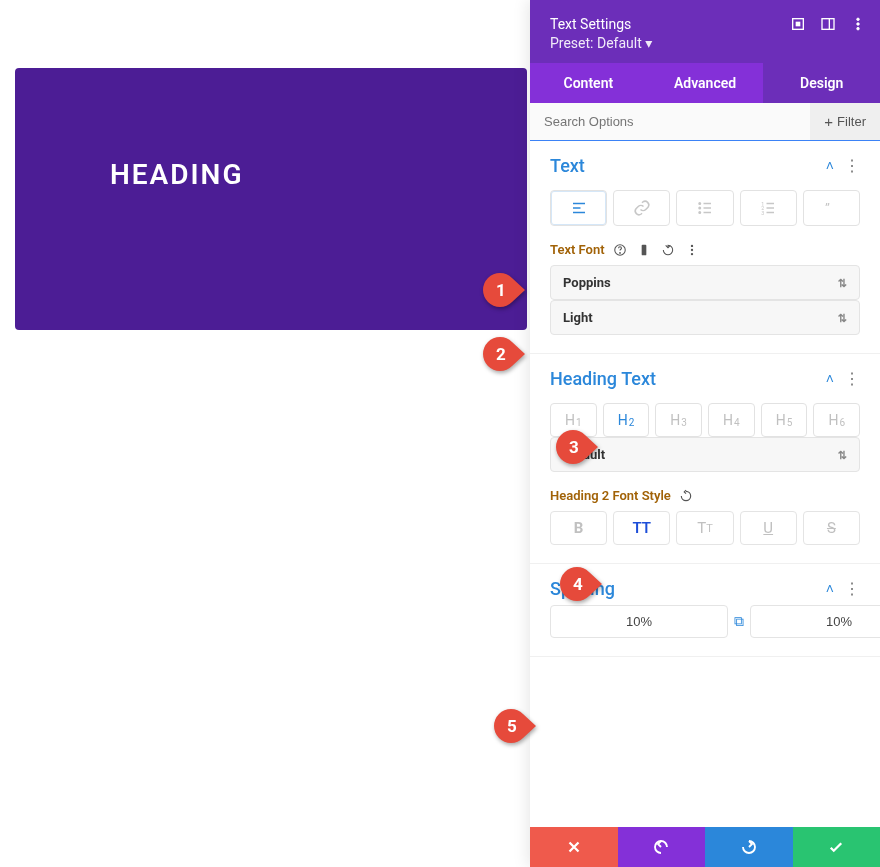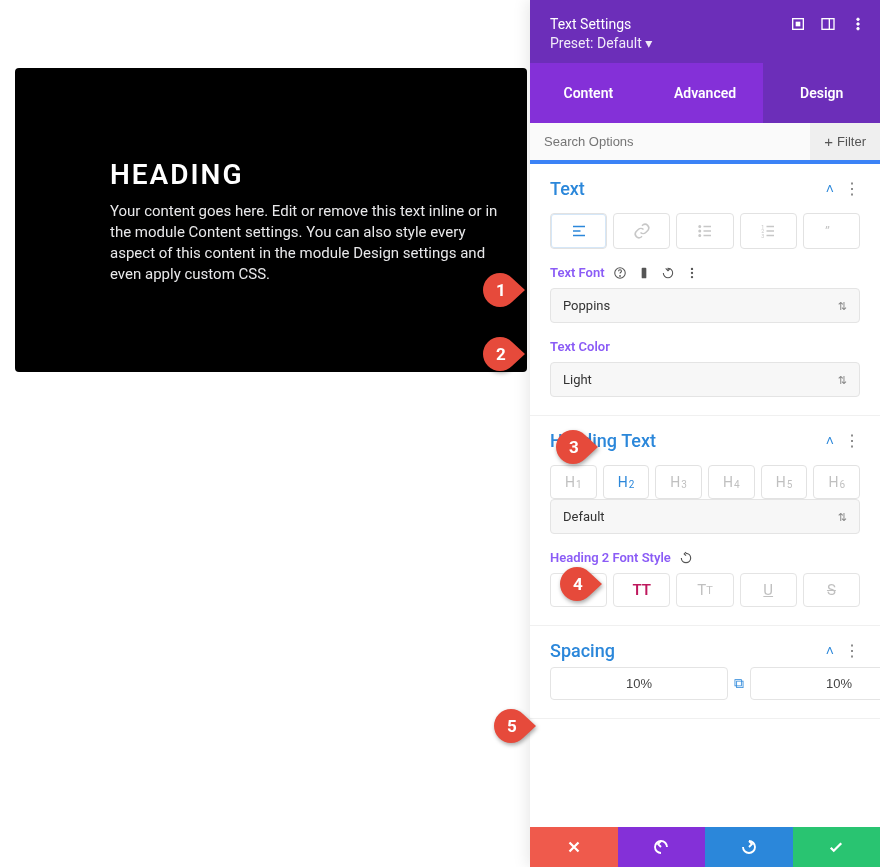"Content" .tab { padding: 22px 0 -> 12px 0 }
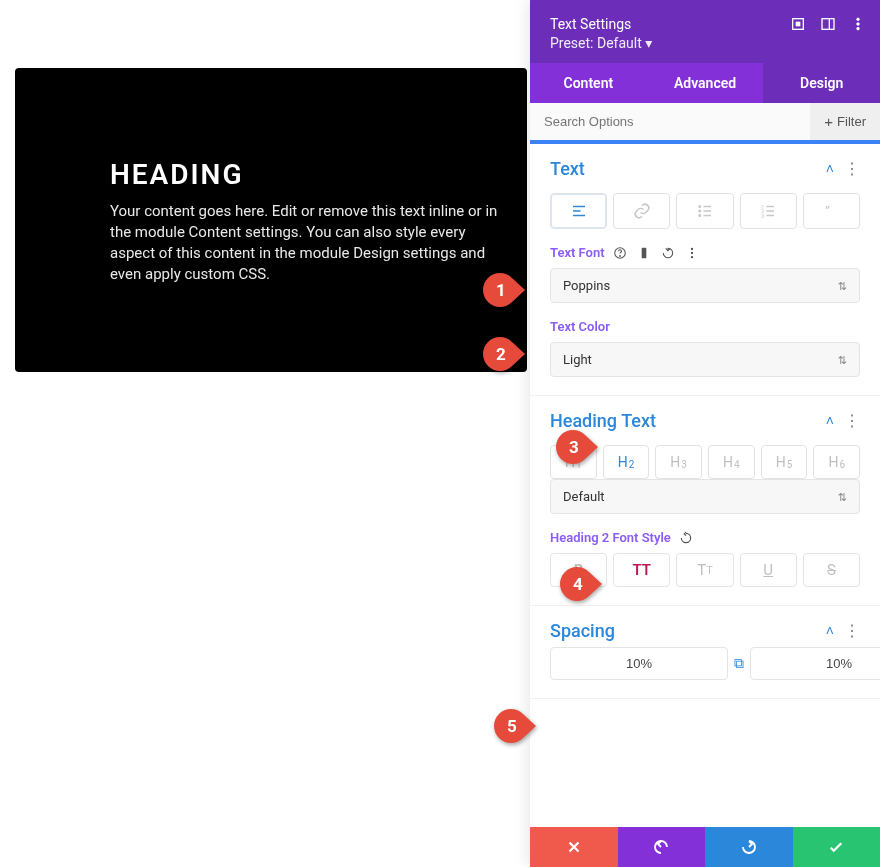"Search Options" .search-row { border-bottom: 4px solid #3b82f6 -> 1px solid #3b82f6 }
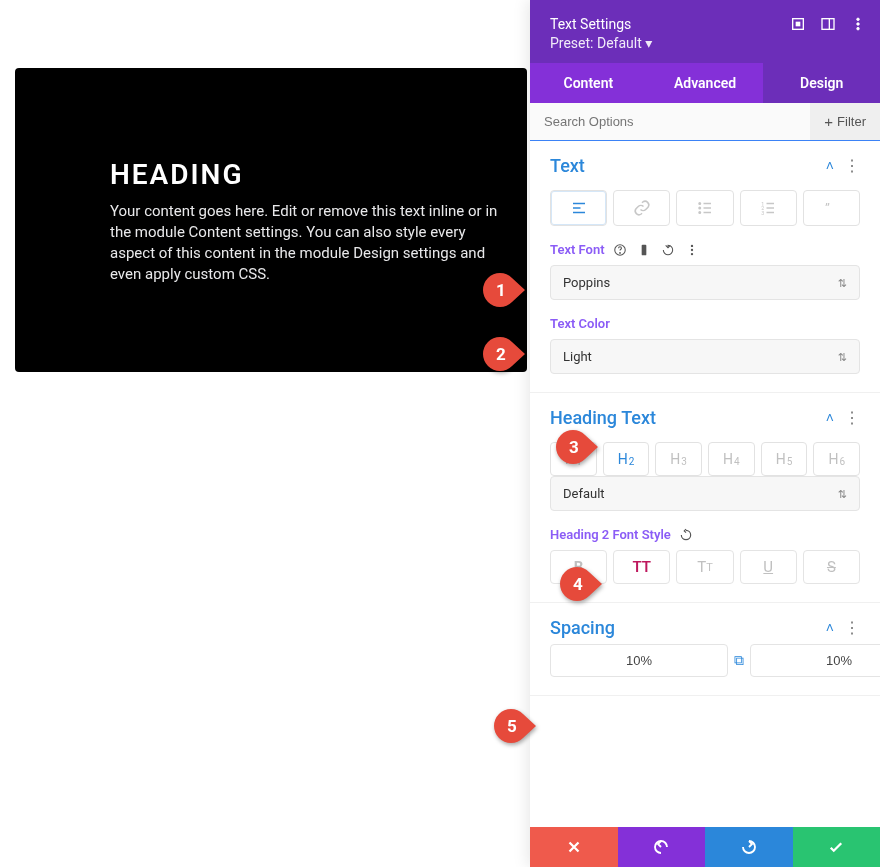"HEADING" .preview { background: #000000 -> #4c1d95; height: 304px -> 262px }
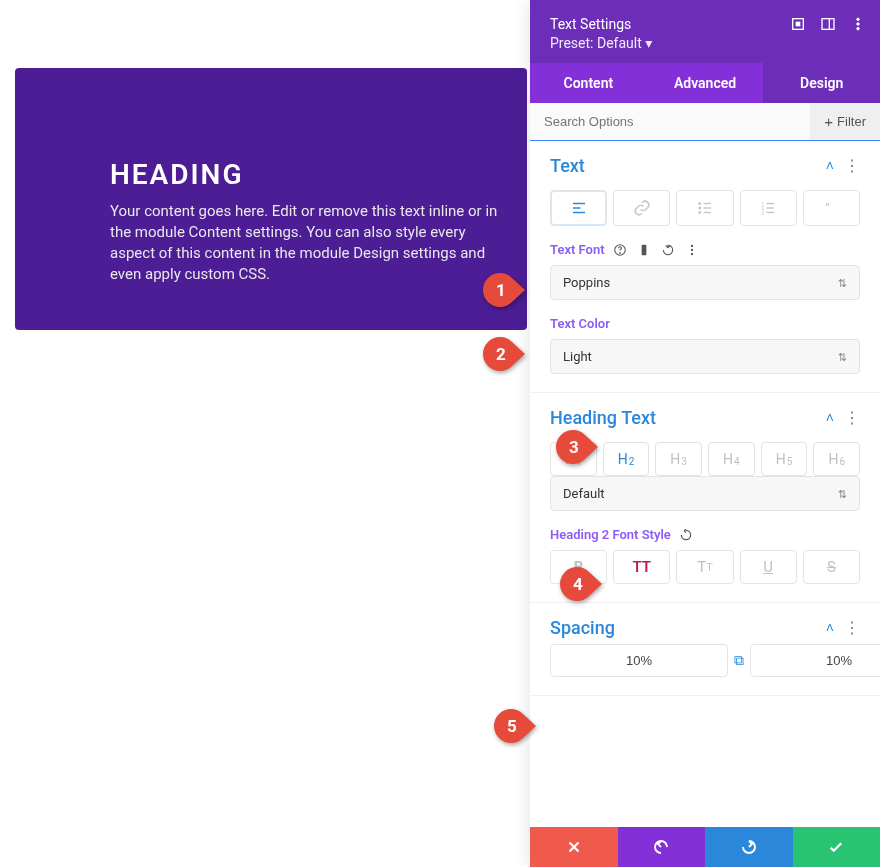"Your content goes here. Edit" p { html: <p>Your content goes here. Edit or remove this text inline or in the module Content settings. You can also style every aspect of this content in the module Design settings and even apply custom CSS.</p> -> none }
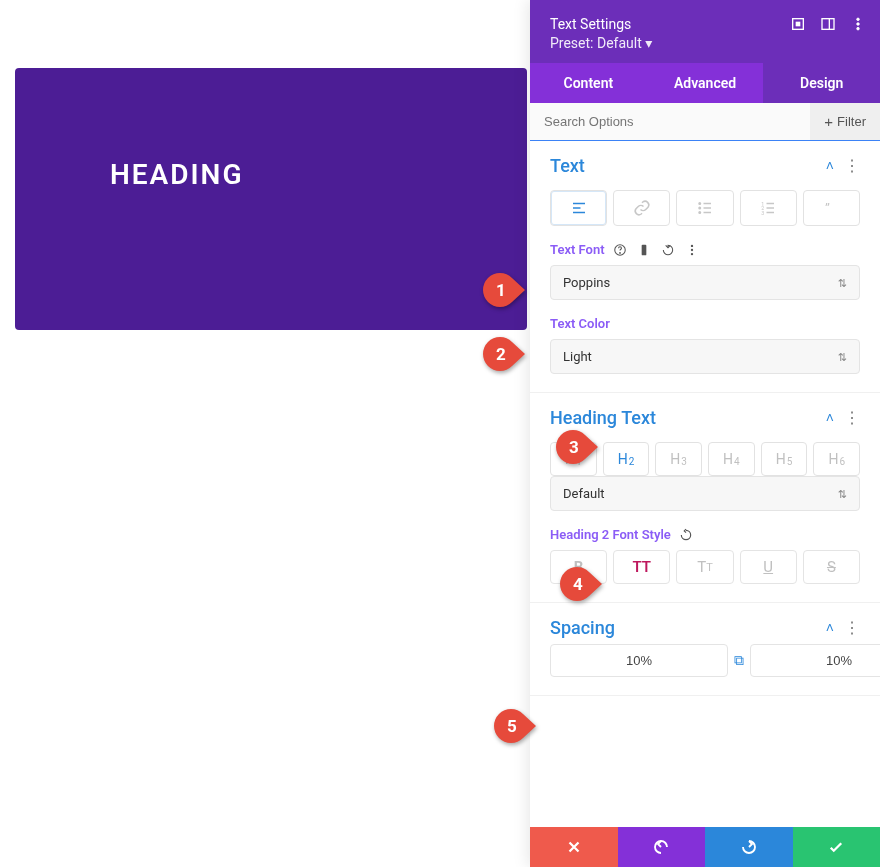"Text Font" .label { color: #8b5cf6 -> #a16207 }
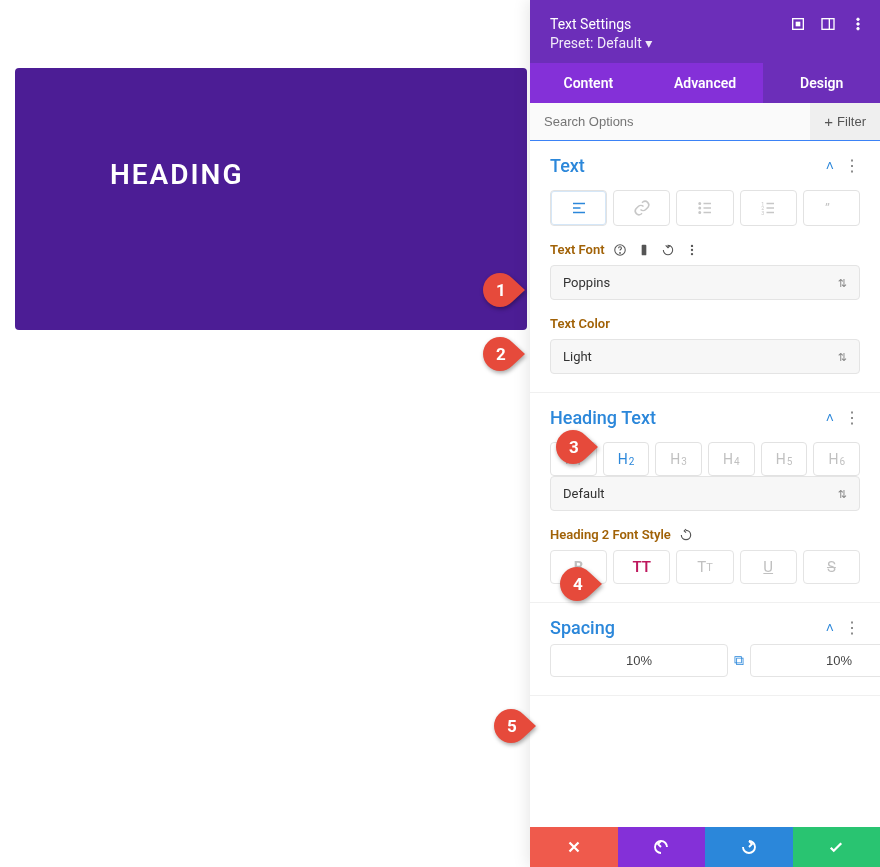"Poppins" .select { font-weight: none -> bold }
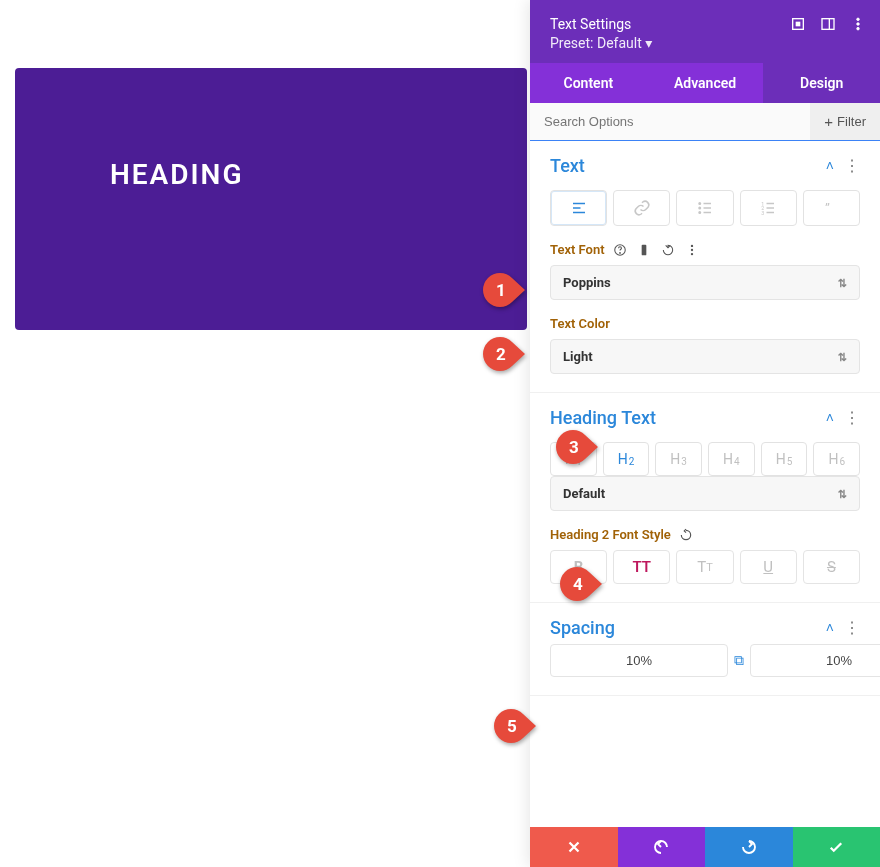"Text Color" div.label { html: <div>Text Color</div> -> none }
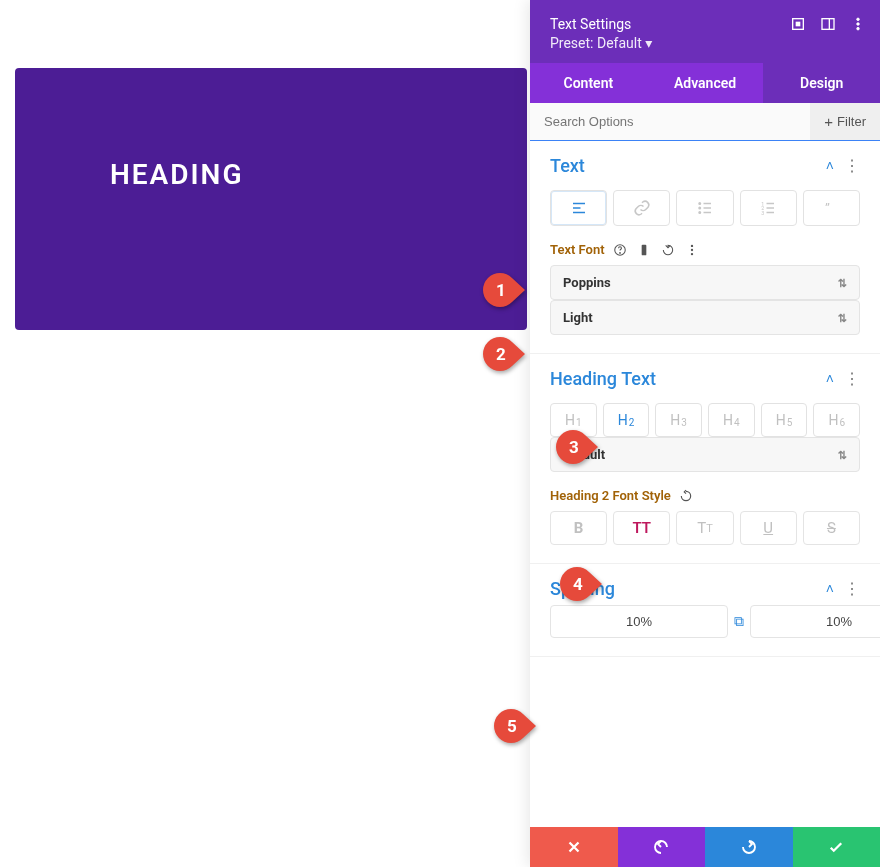"TT" .stylebtn.active { color: #be185d -> #1d4ed8 }
